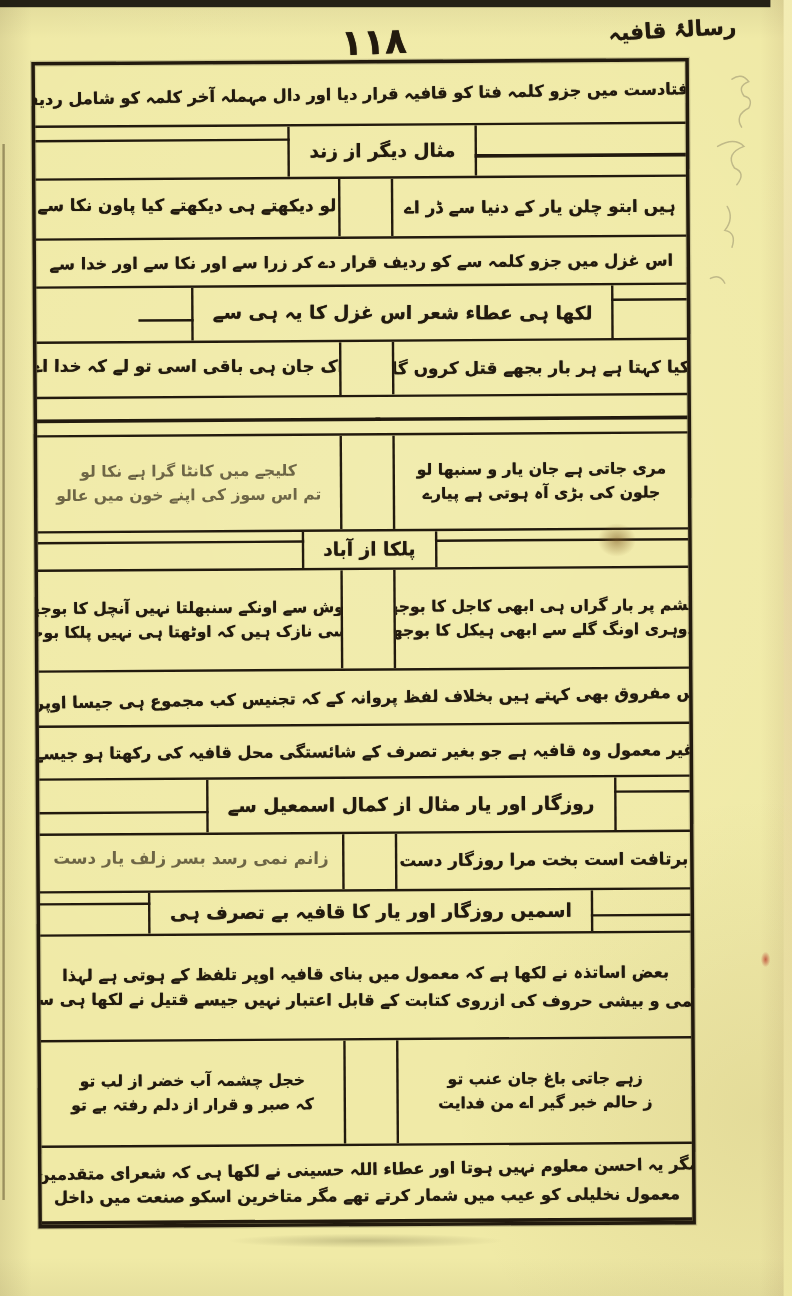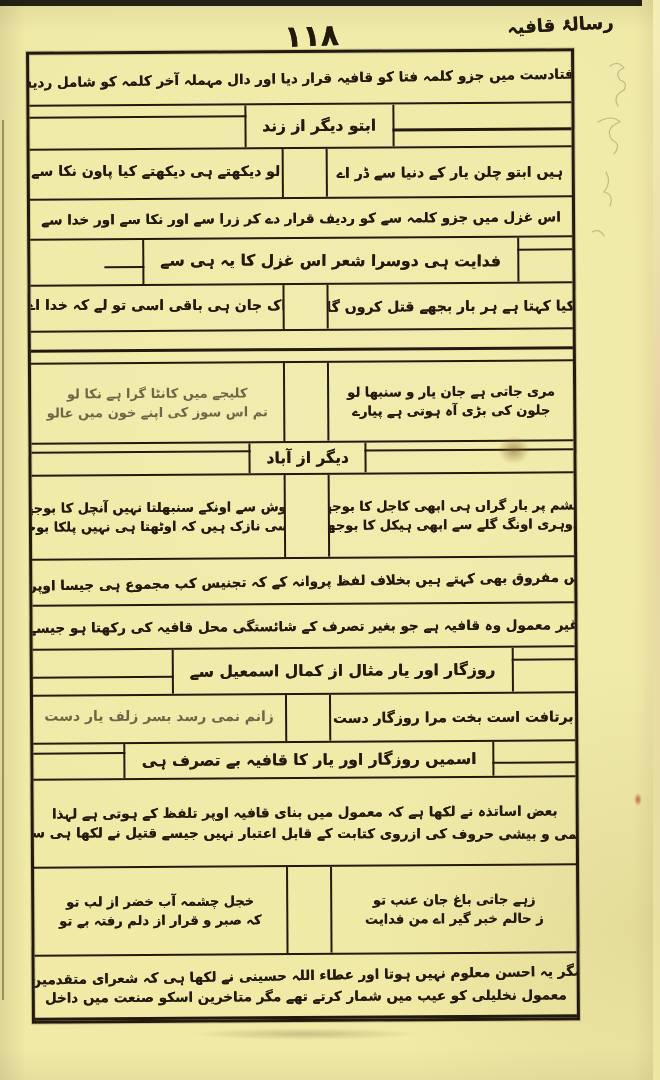"ابتو دیگر از زند" span.ink { text: ابتو -> مثال }
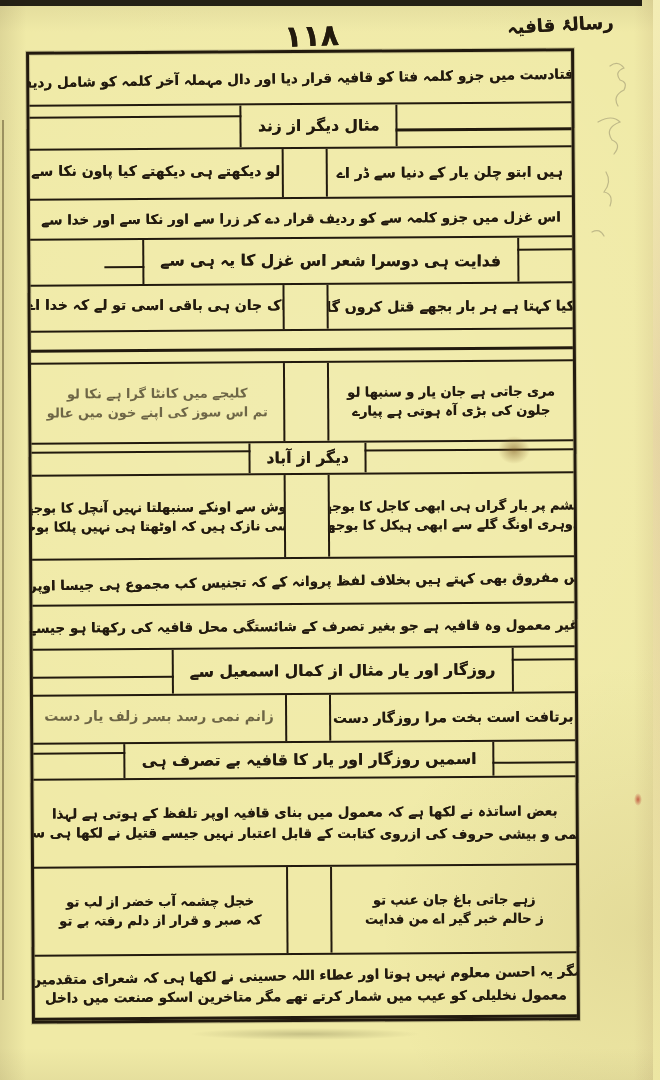"فدایت ہی دوسرا شعر اس" span.ink { text: فدایت ہی دوسرا -> لکھا ہی عطاء }
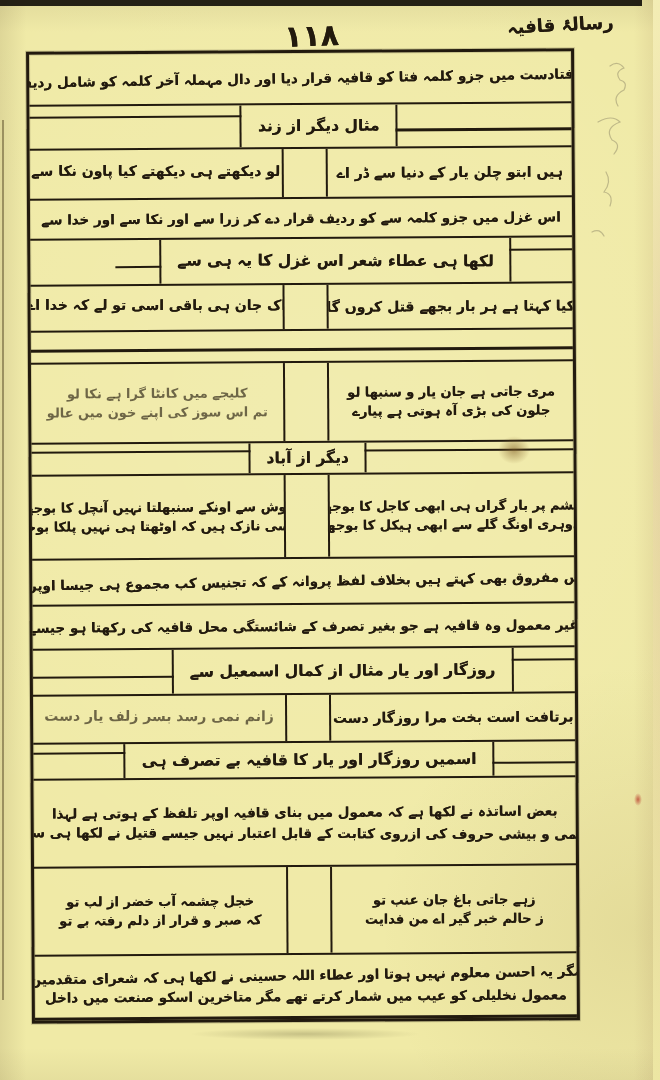"دیگر از آباد" span.ink { text: دیگر -> پلکا }
